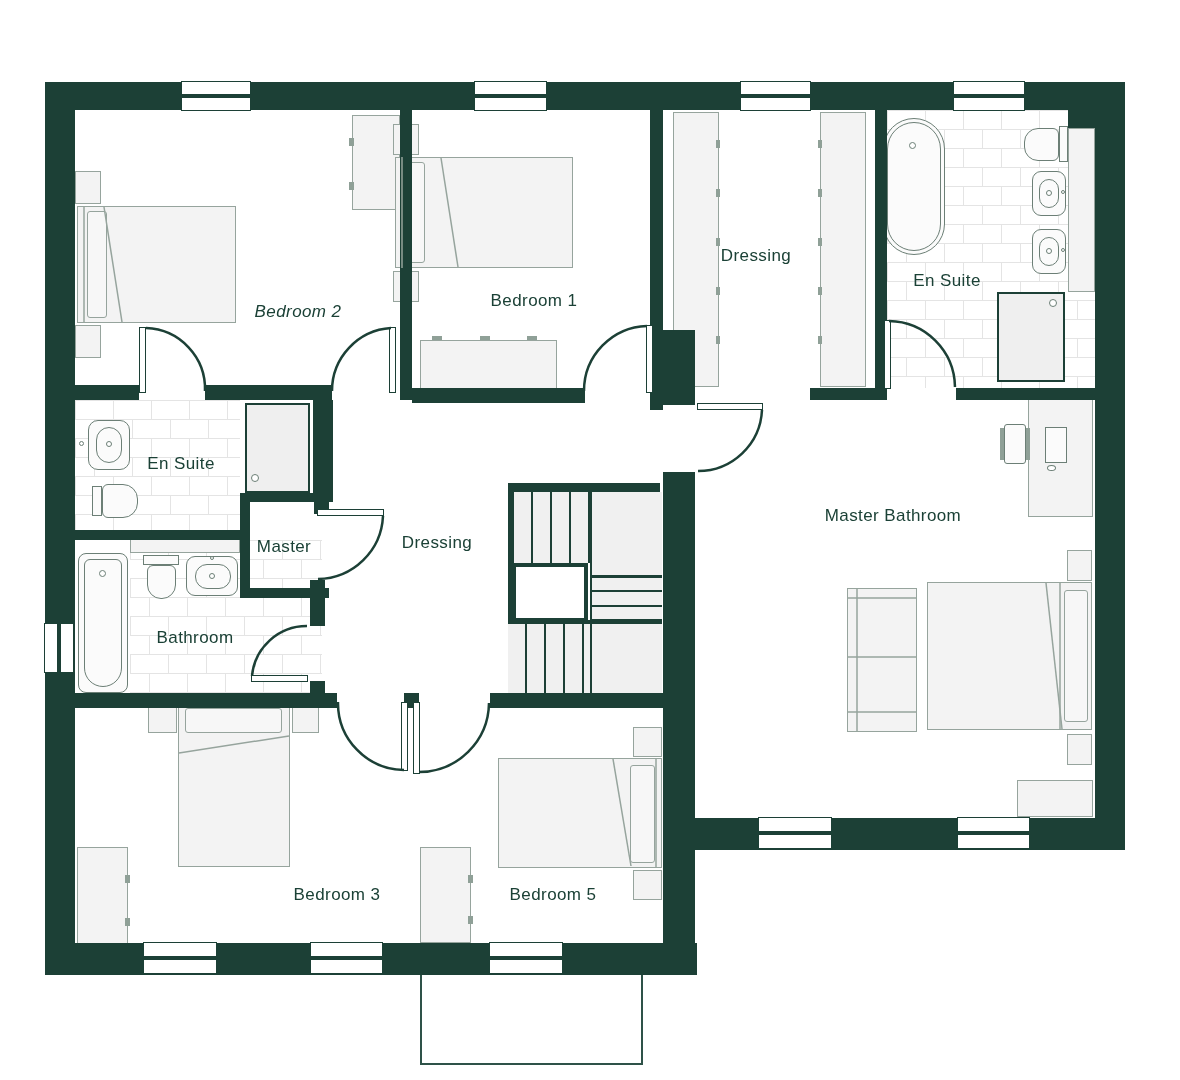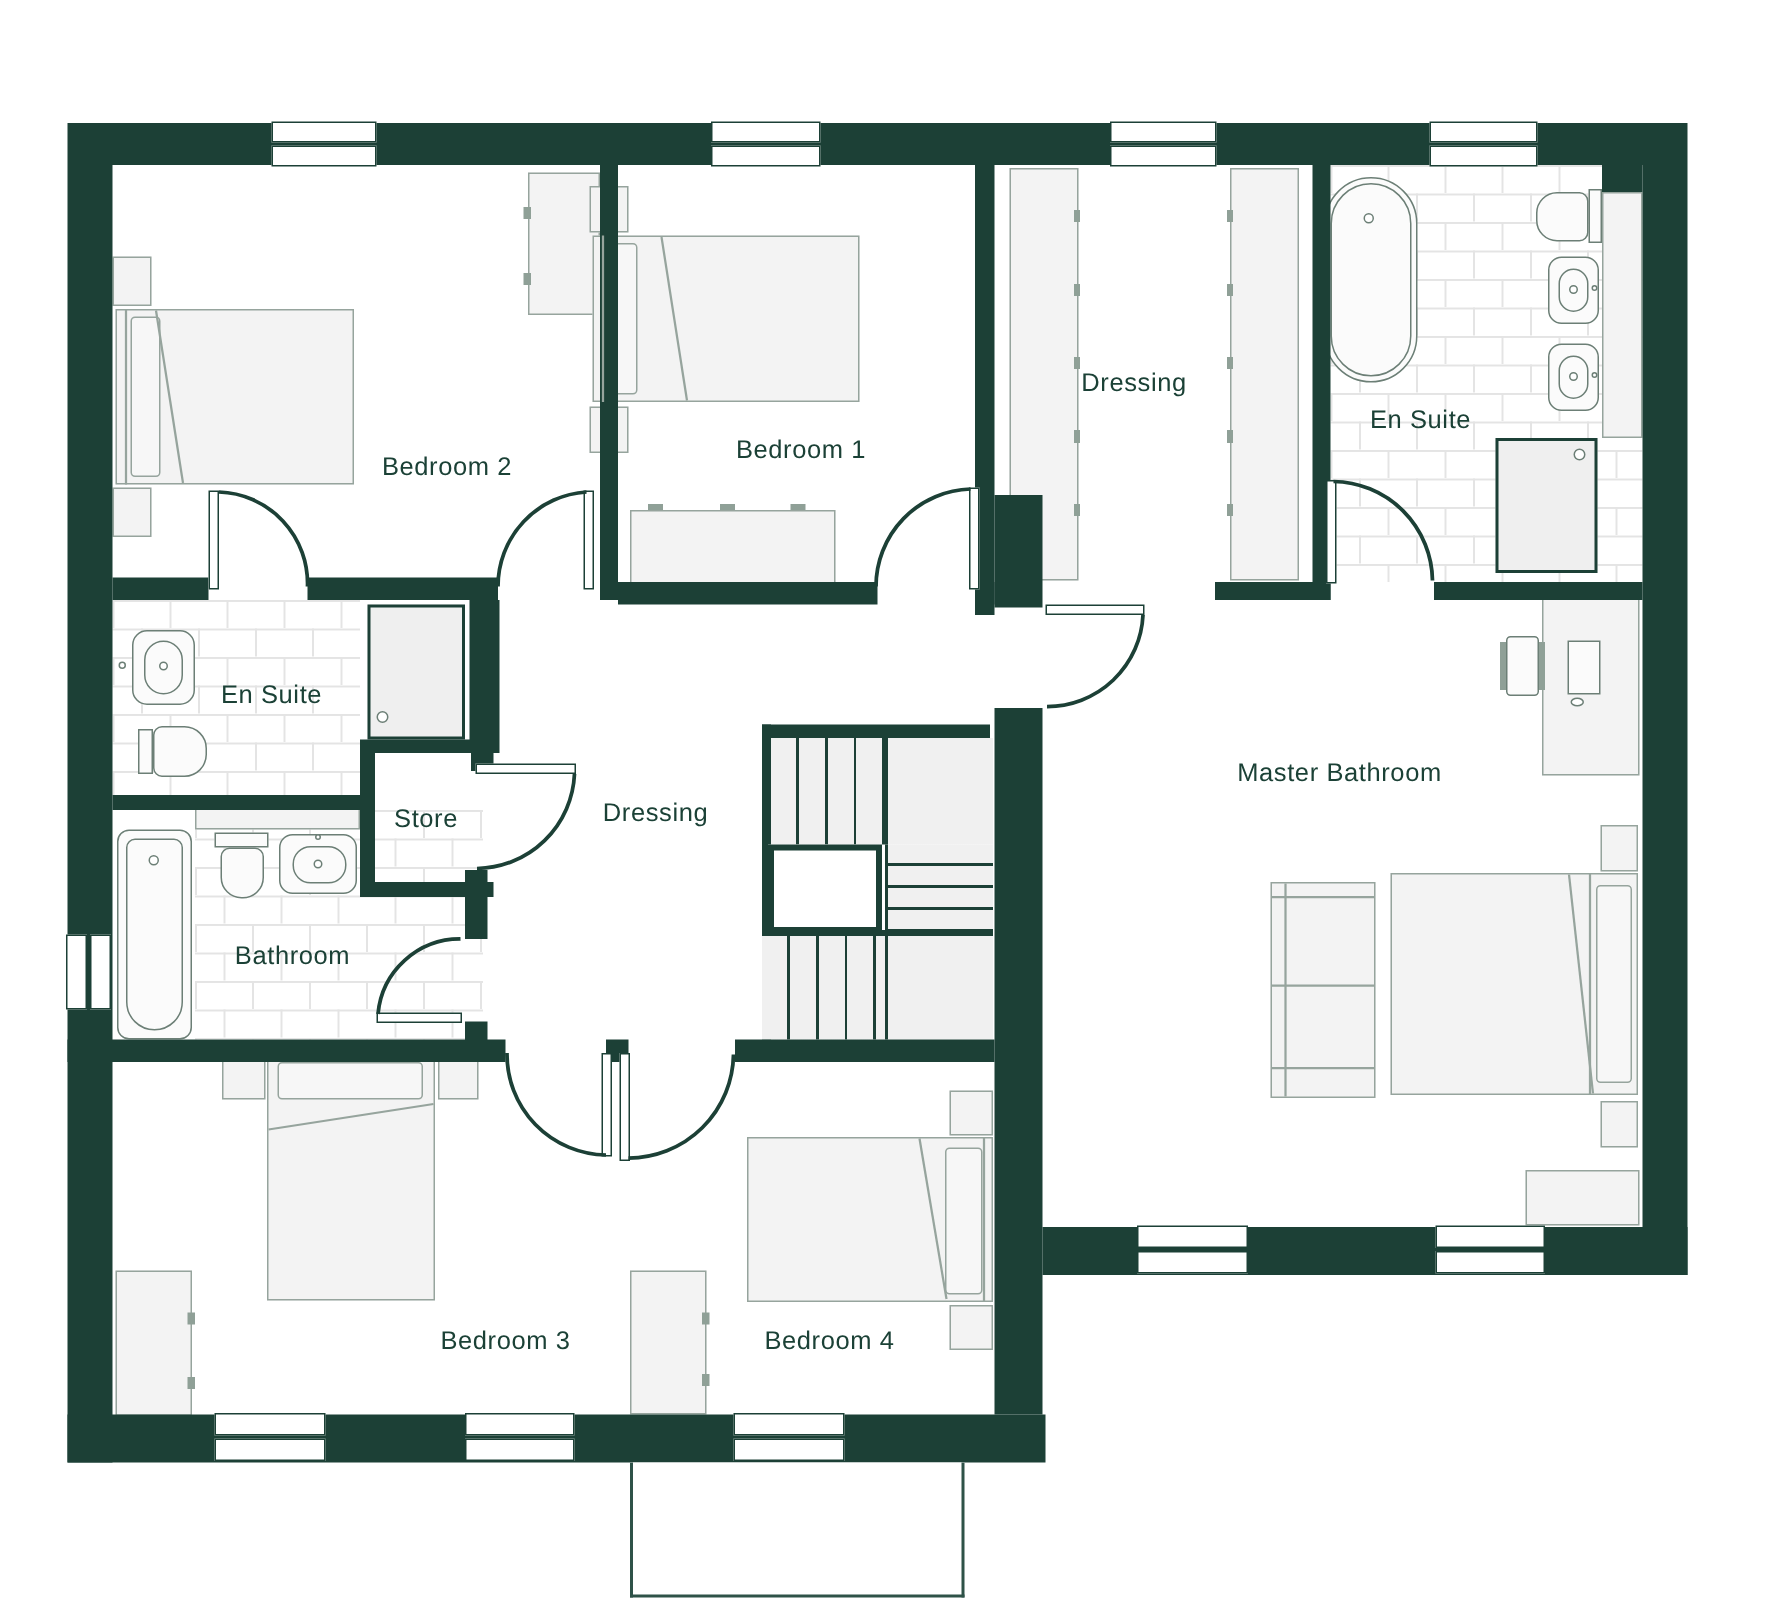"Bedroom 2" div.label { font-style: none -> italic }
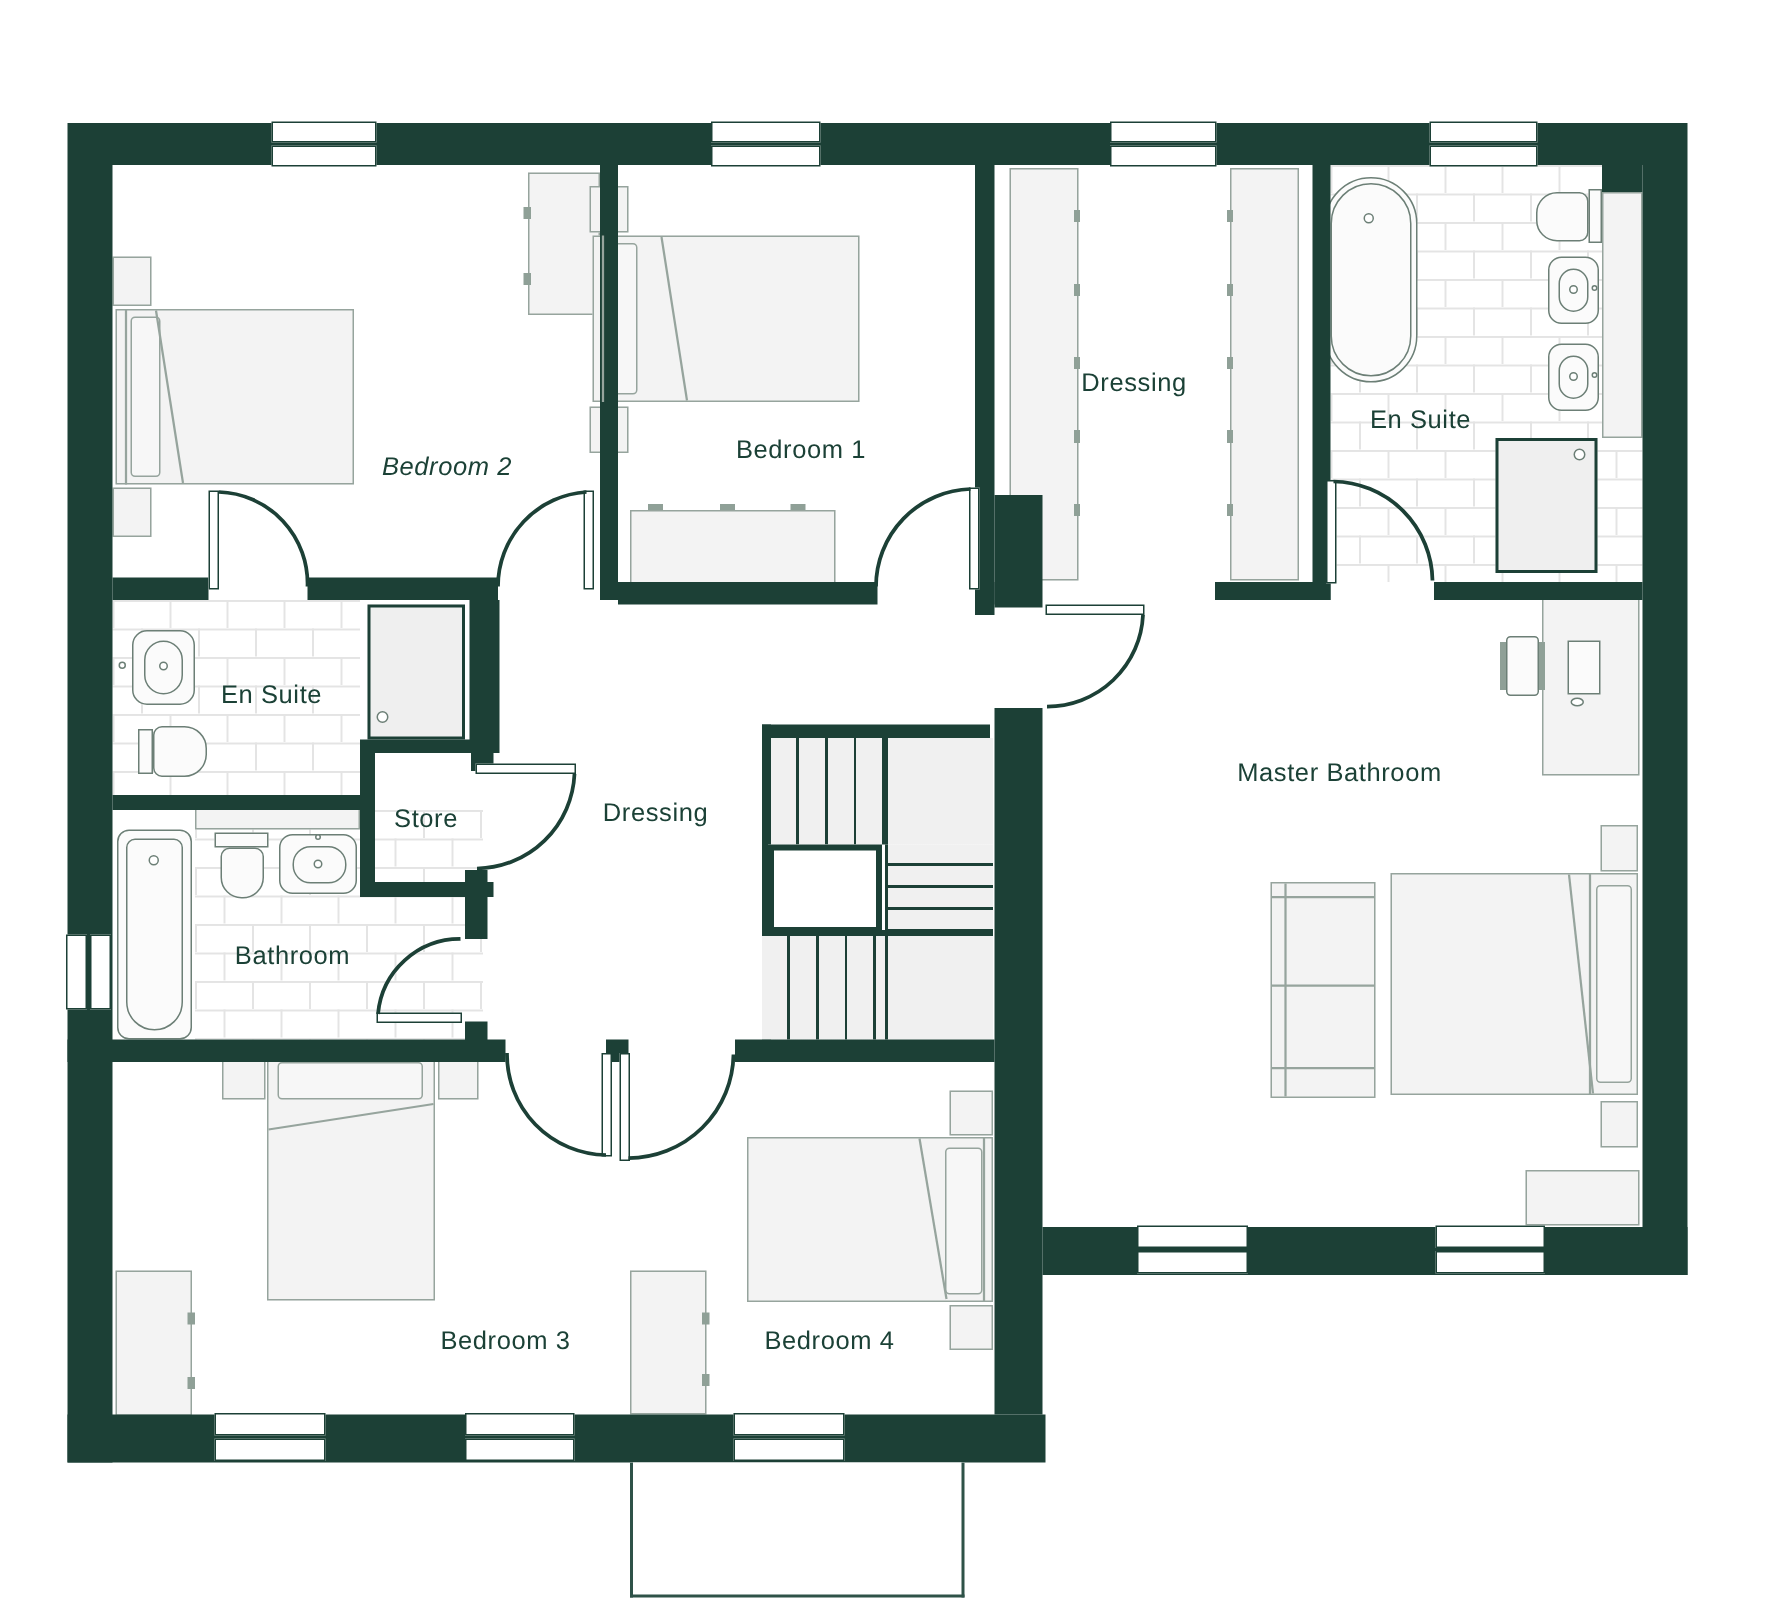"Store" div.label { text: Store -> Master }
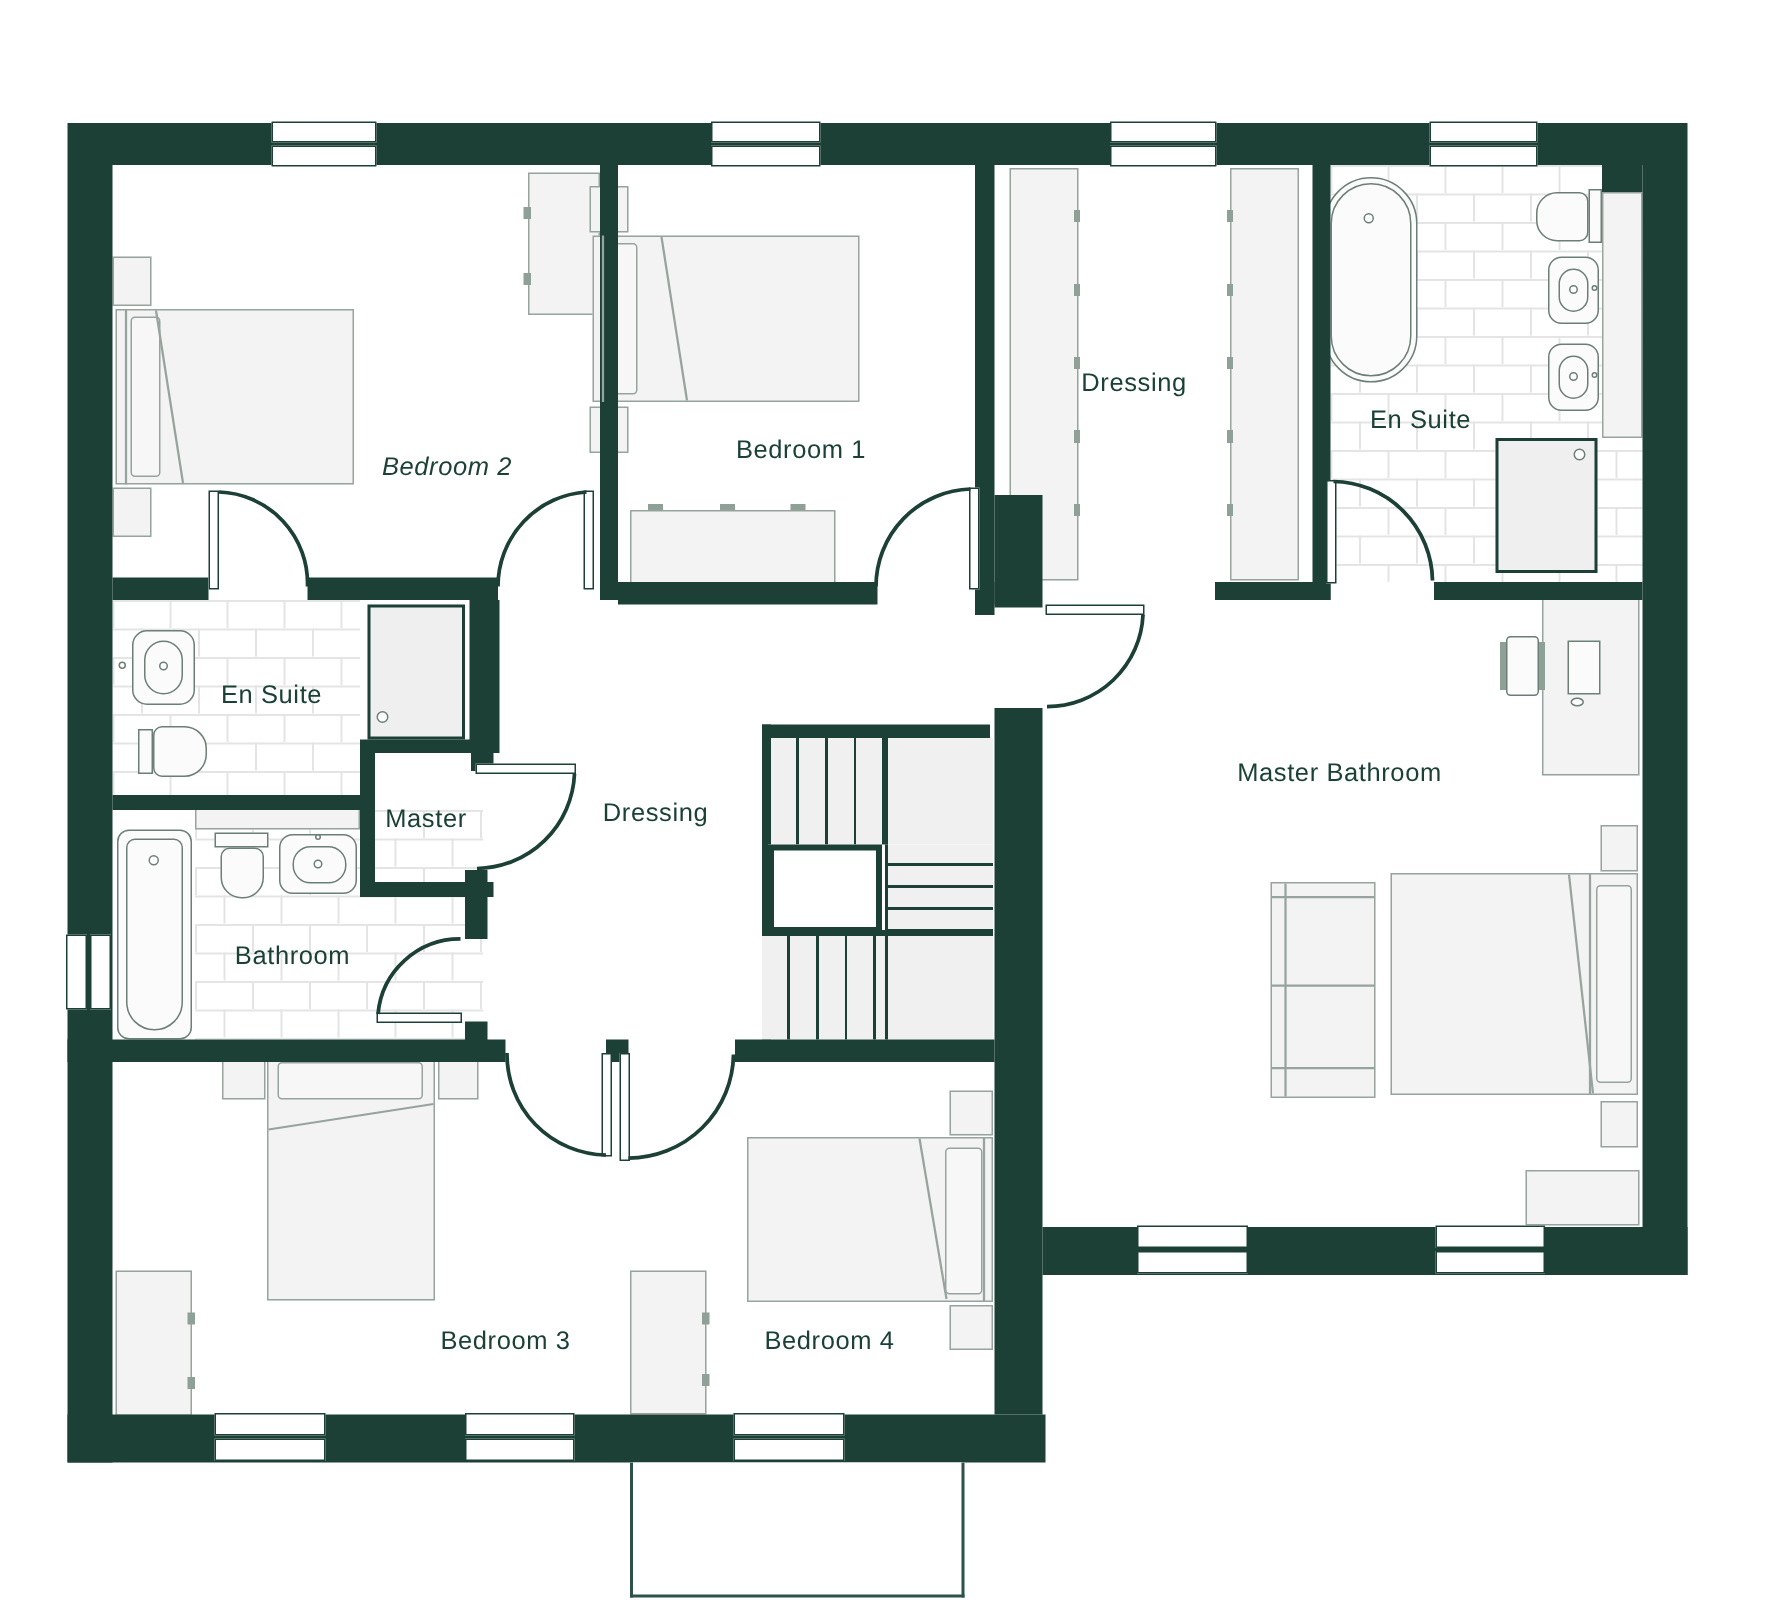"Bedroom 4" div.label { text: 4 -> 5 }
